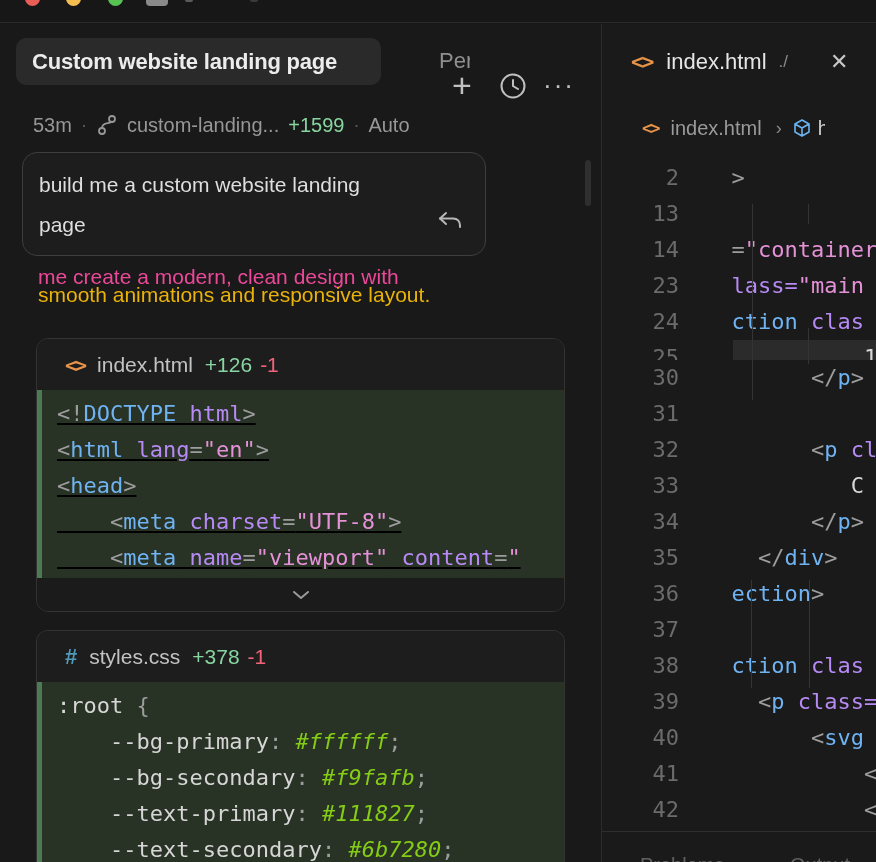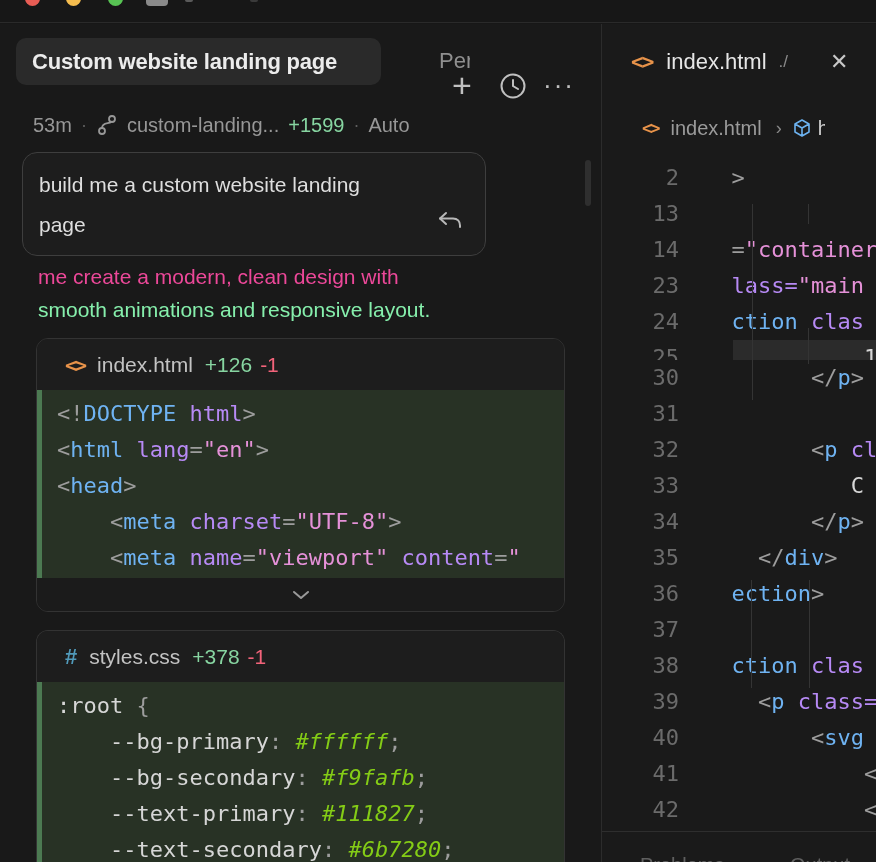"smooth animations and responsive layout." #resp-line { color: #86efac -> #eab308; top: 274px -> 259px }
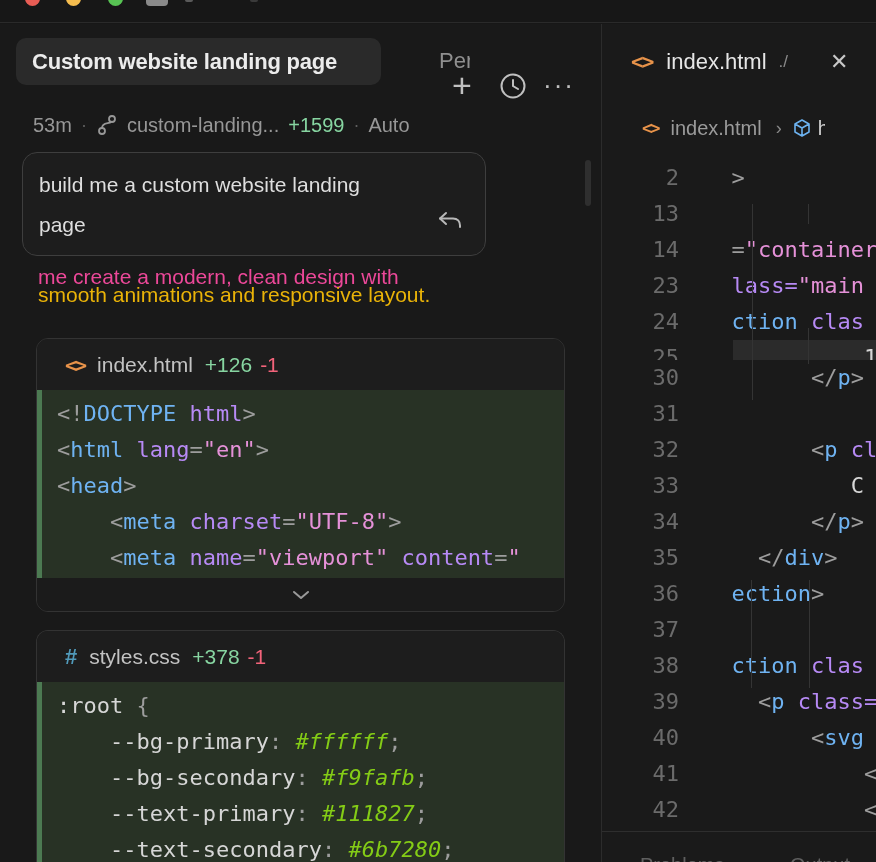"<!DOCTYPE html>" #card-html .card-body { text-decoration: none -> underline }
